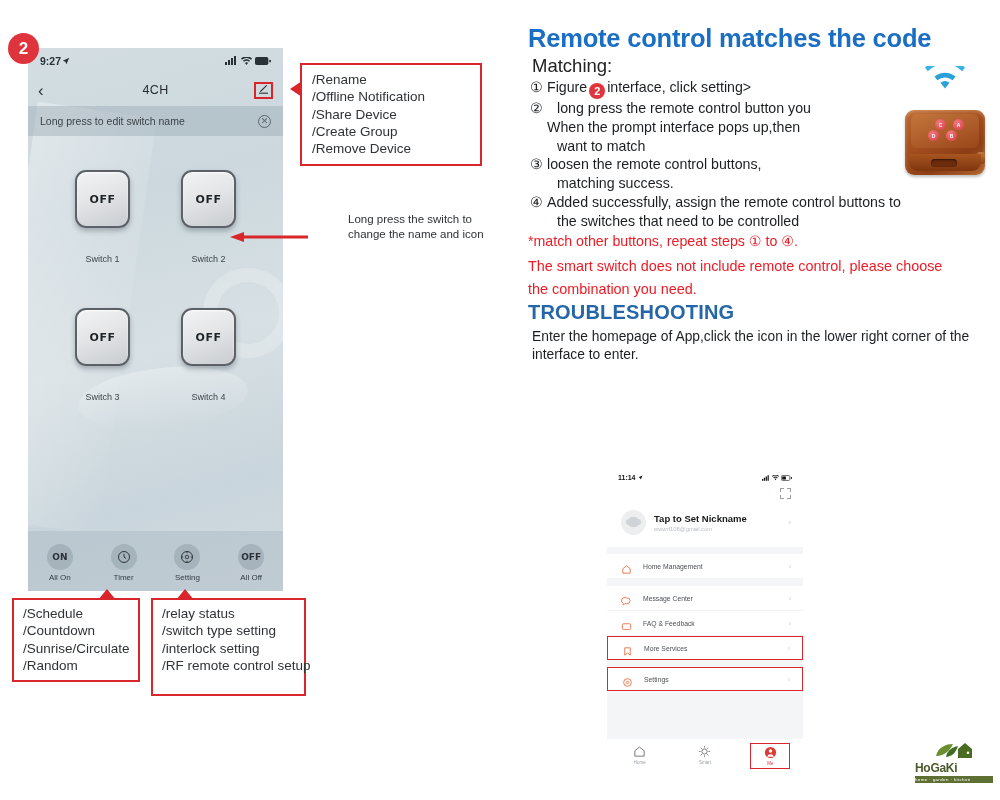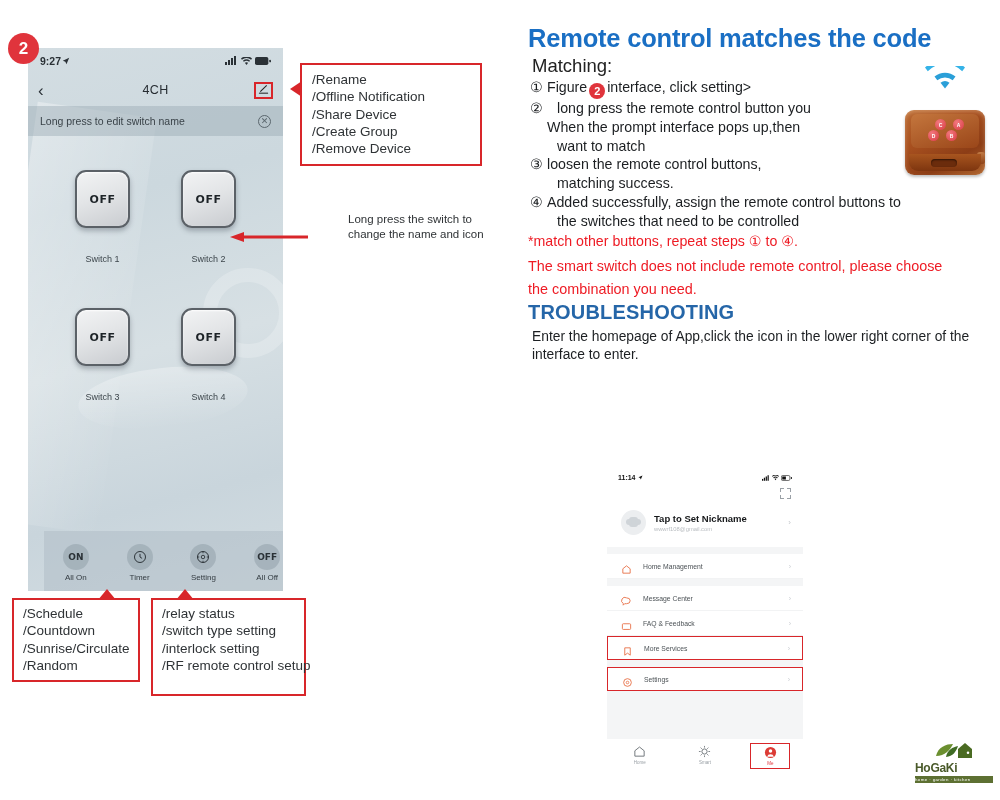"ON" .p-tabbar { left: 16px -> 0 }
